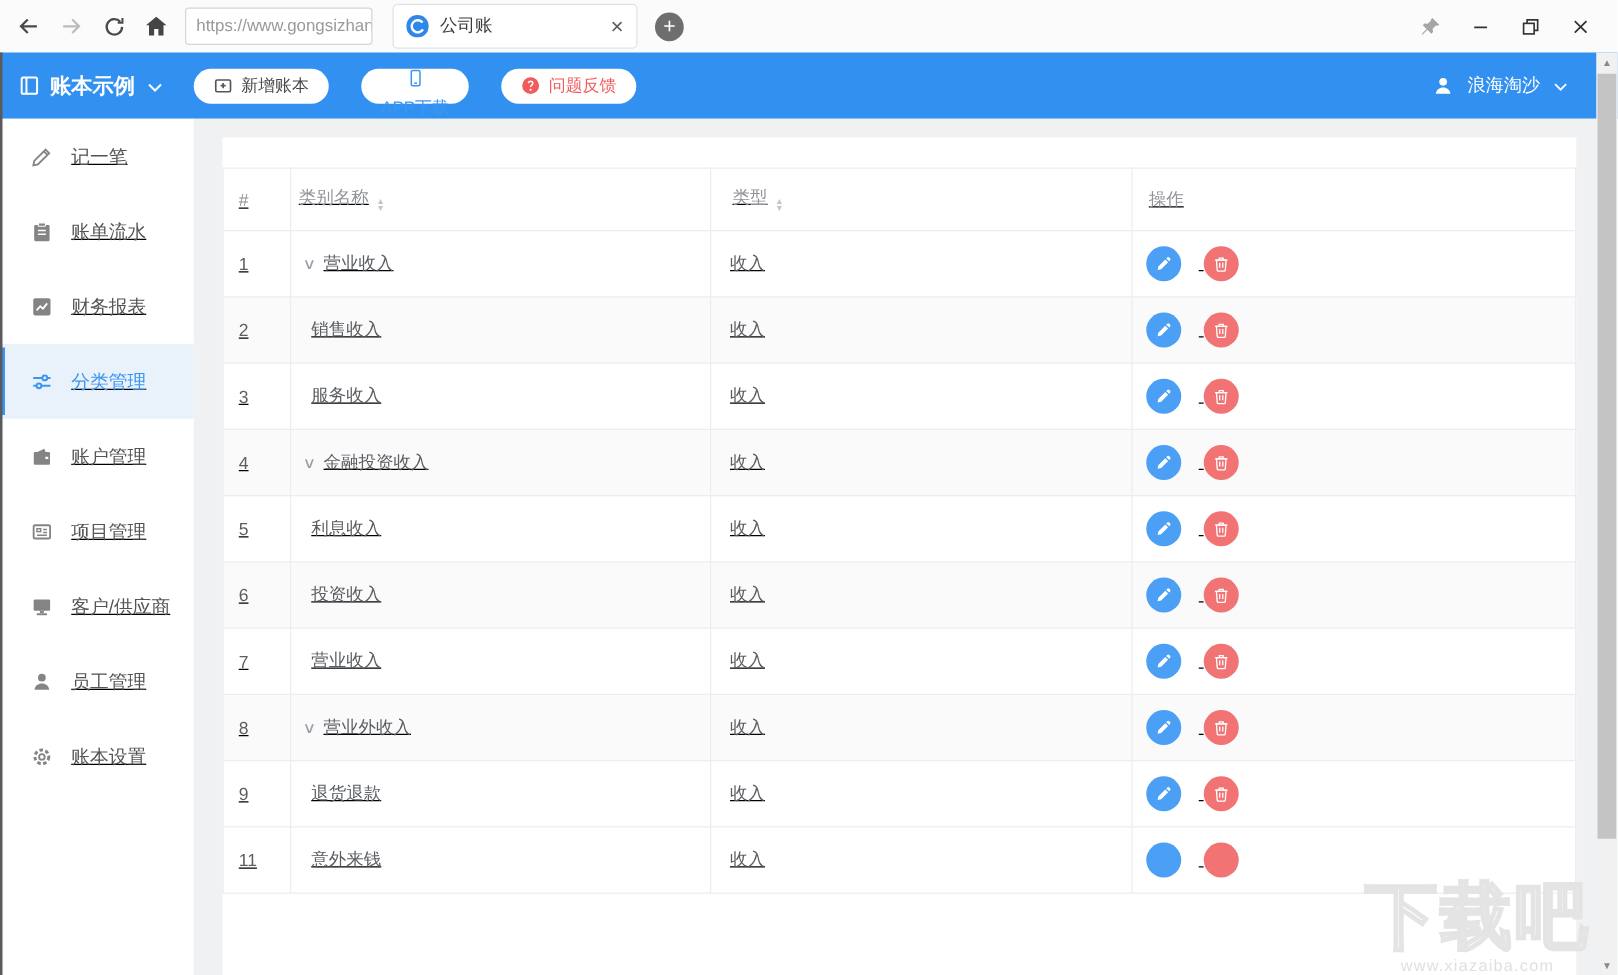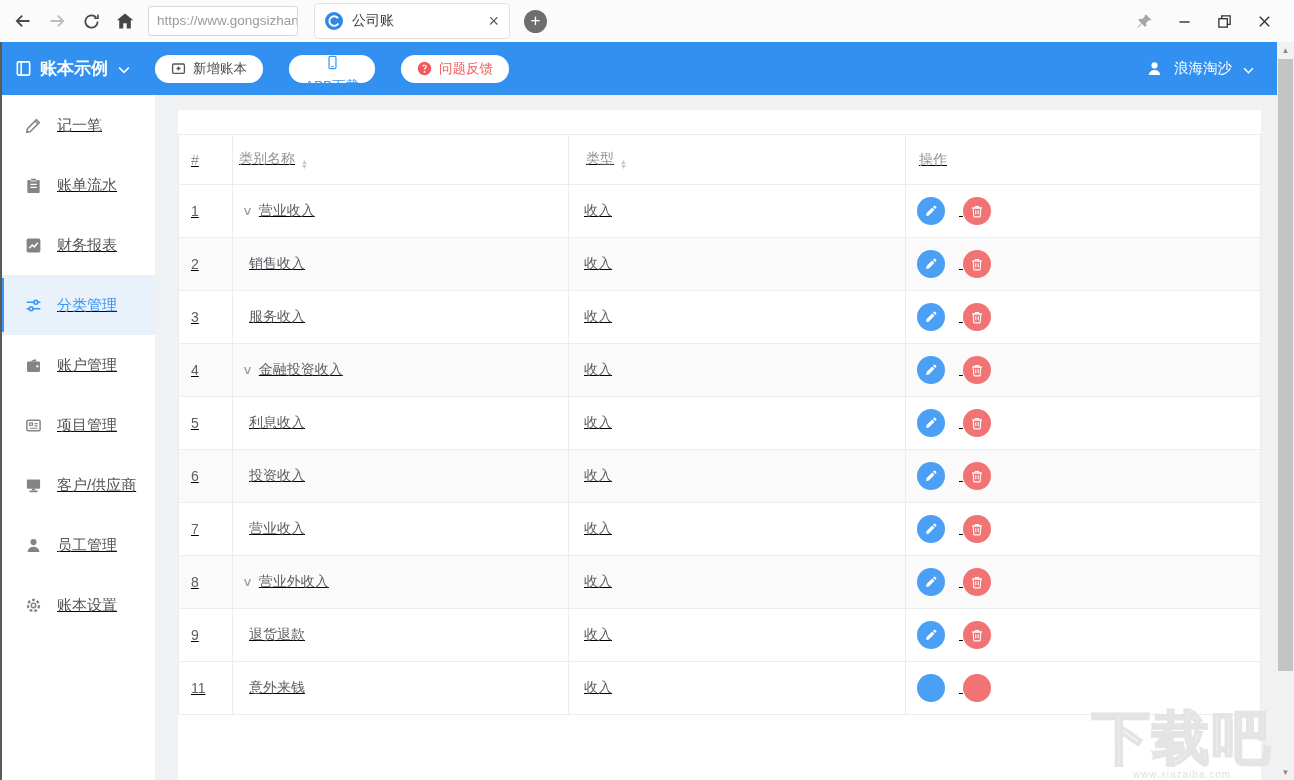"www.xiazaiba.com" .watermark .wm-site { font-size: 10px -> 13px }
